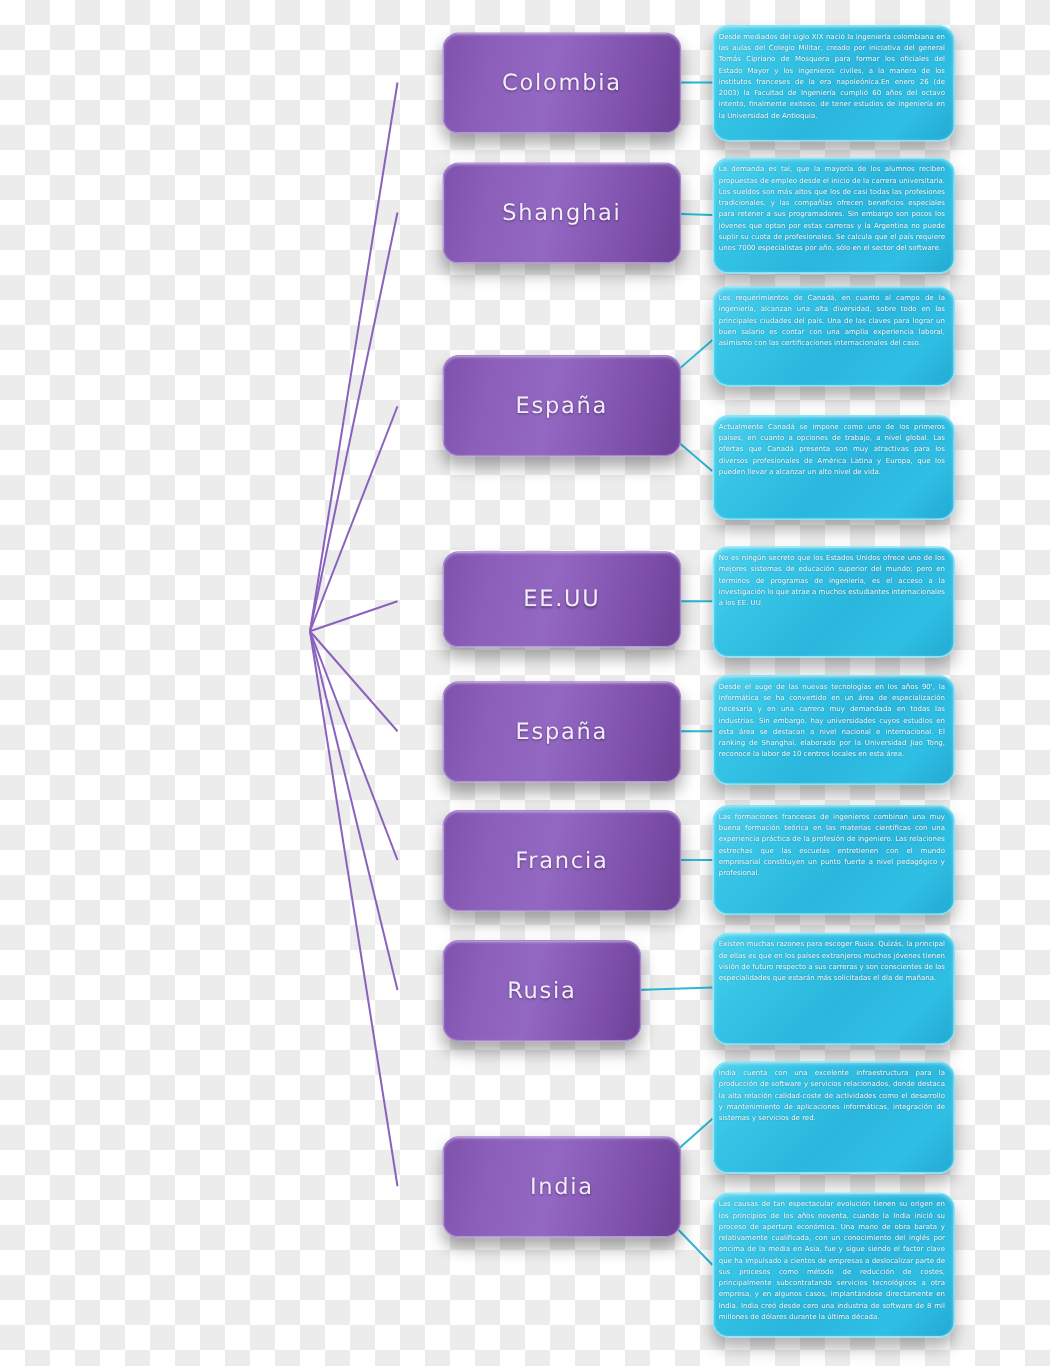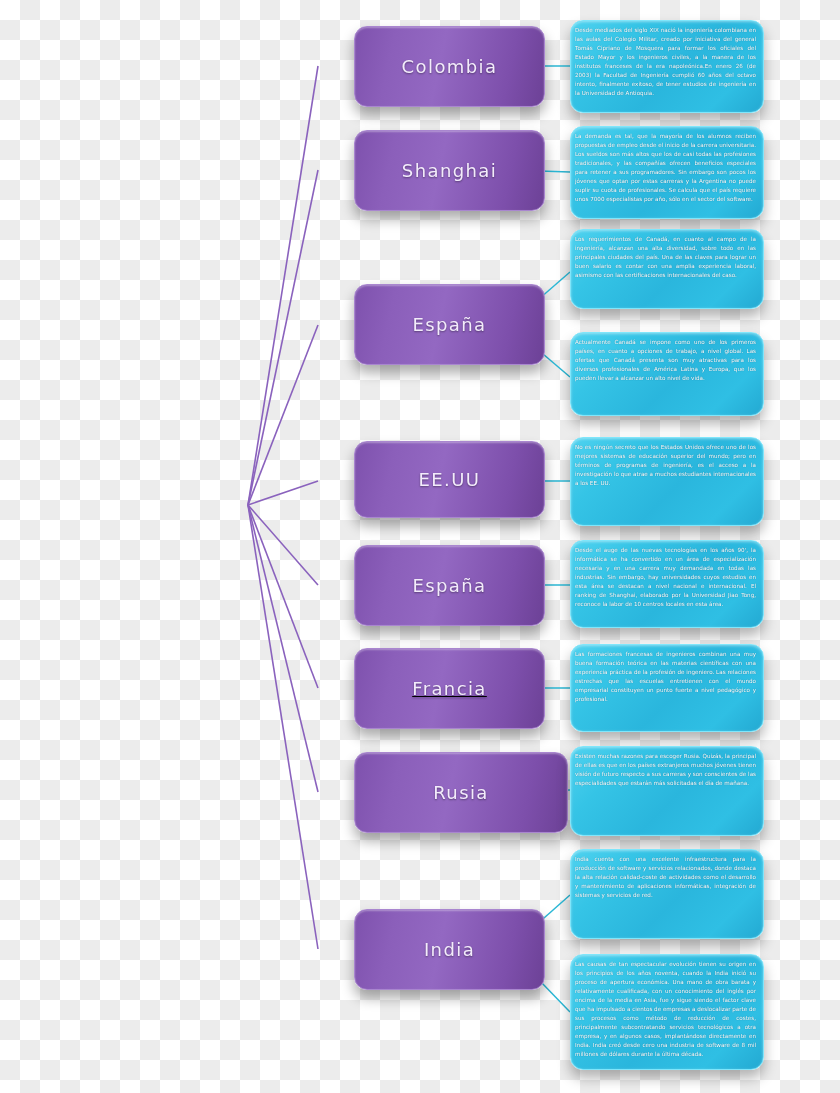"Francia" div.node-purple { text-decoration: underline -> none }
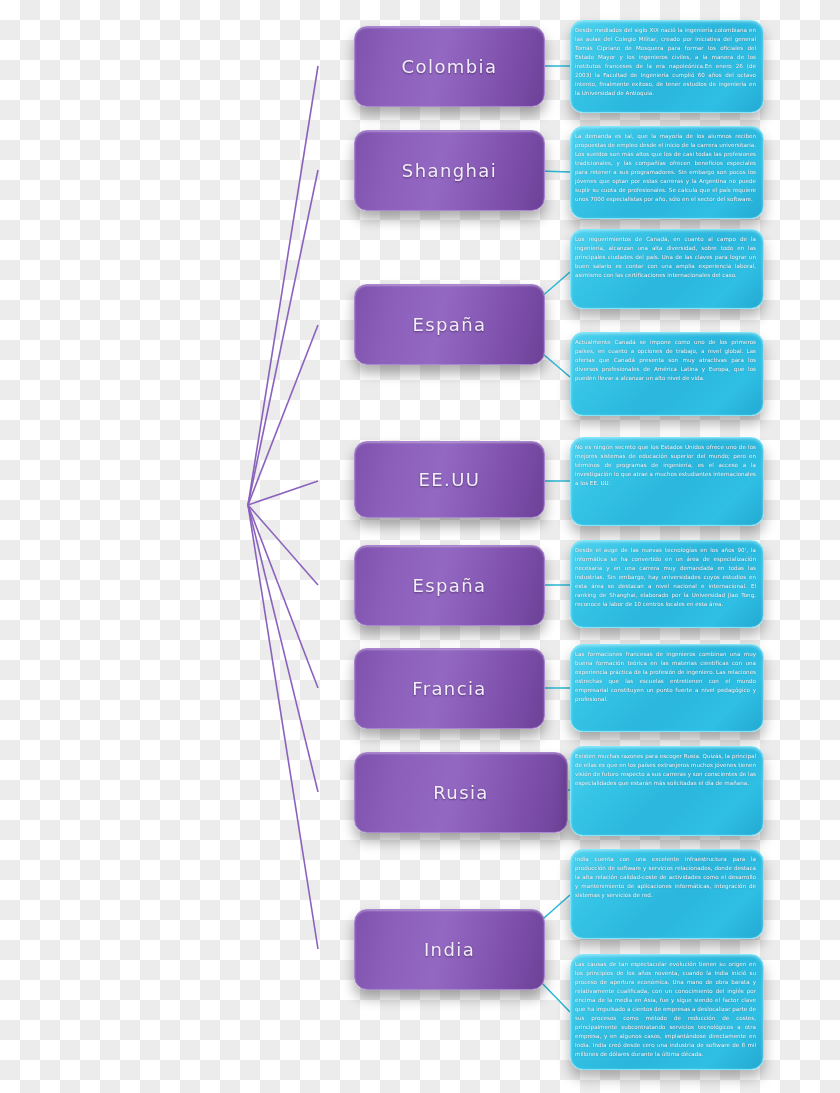"Rusia" div.node-purple { width: 214px -> 159px }
